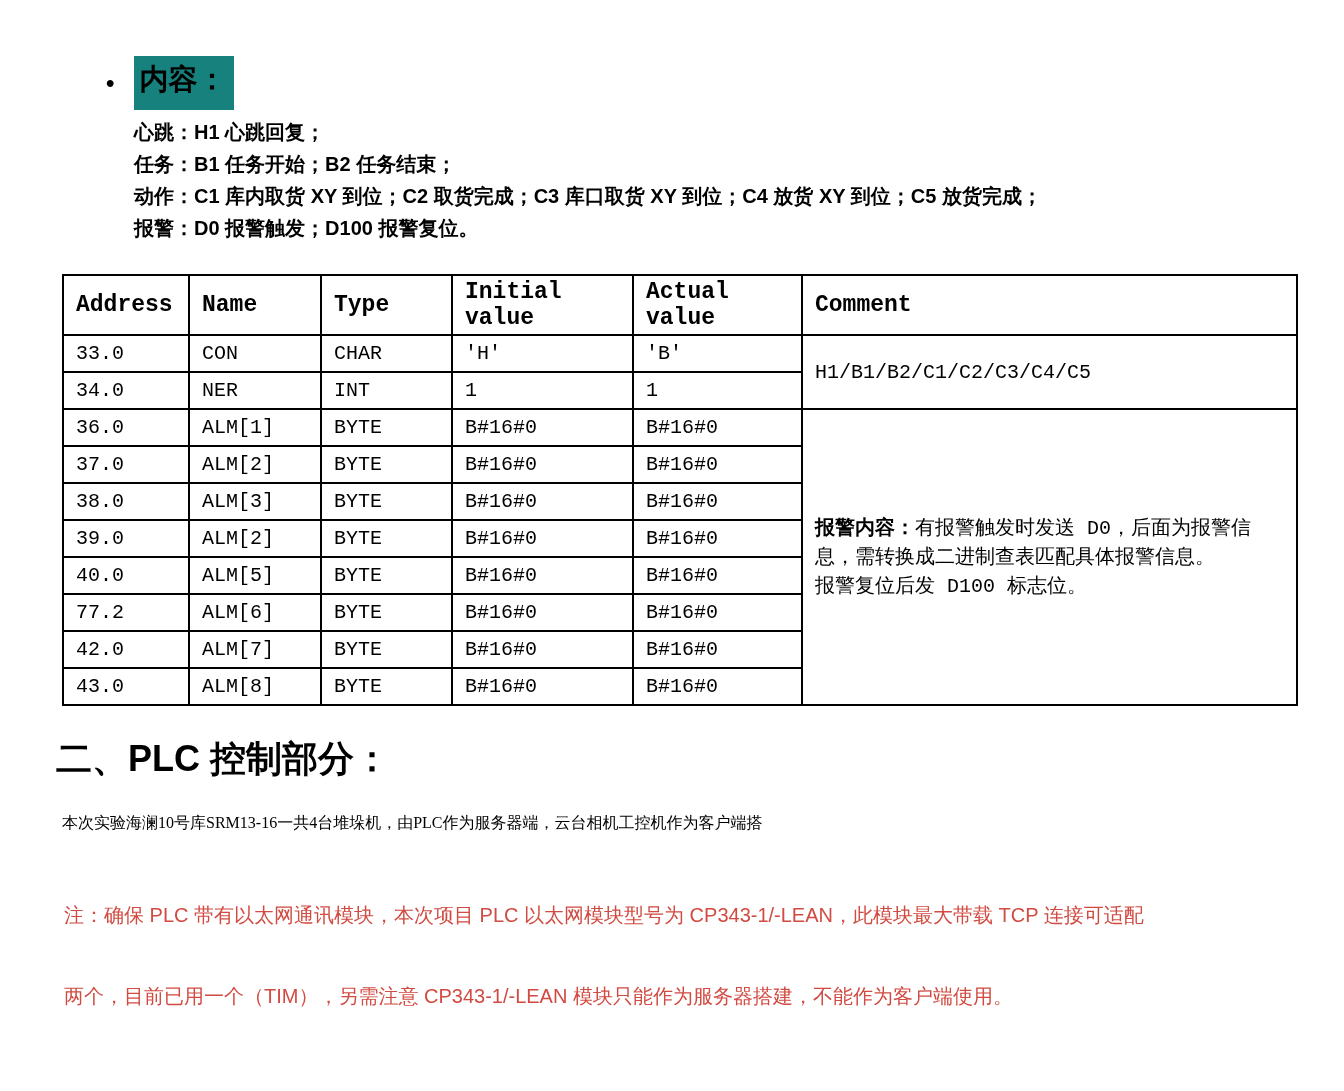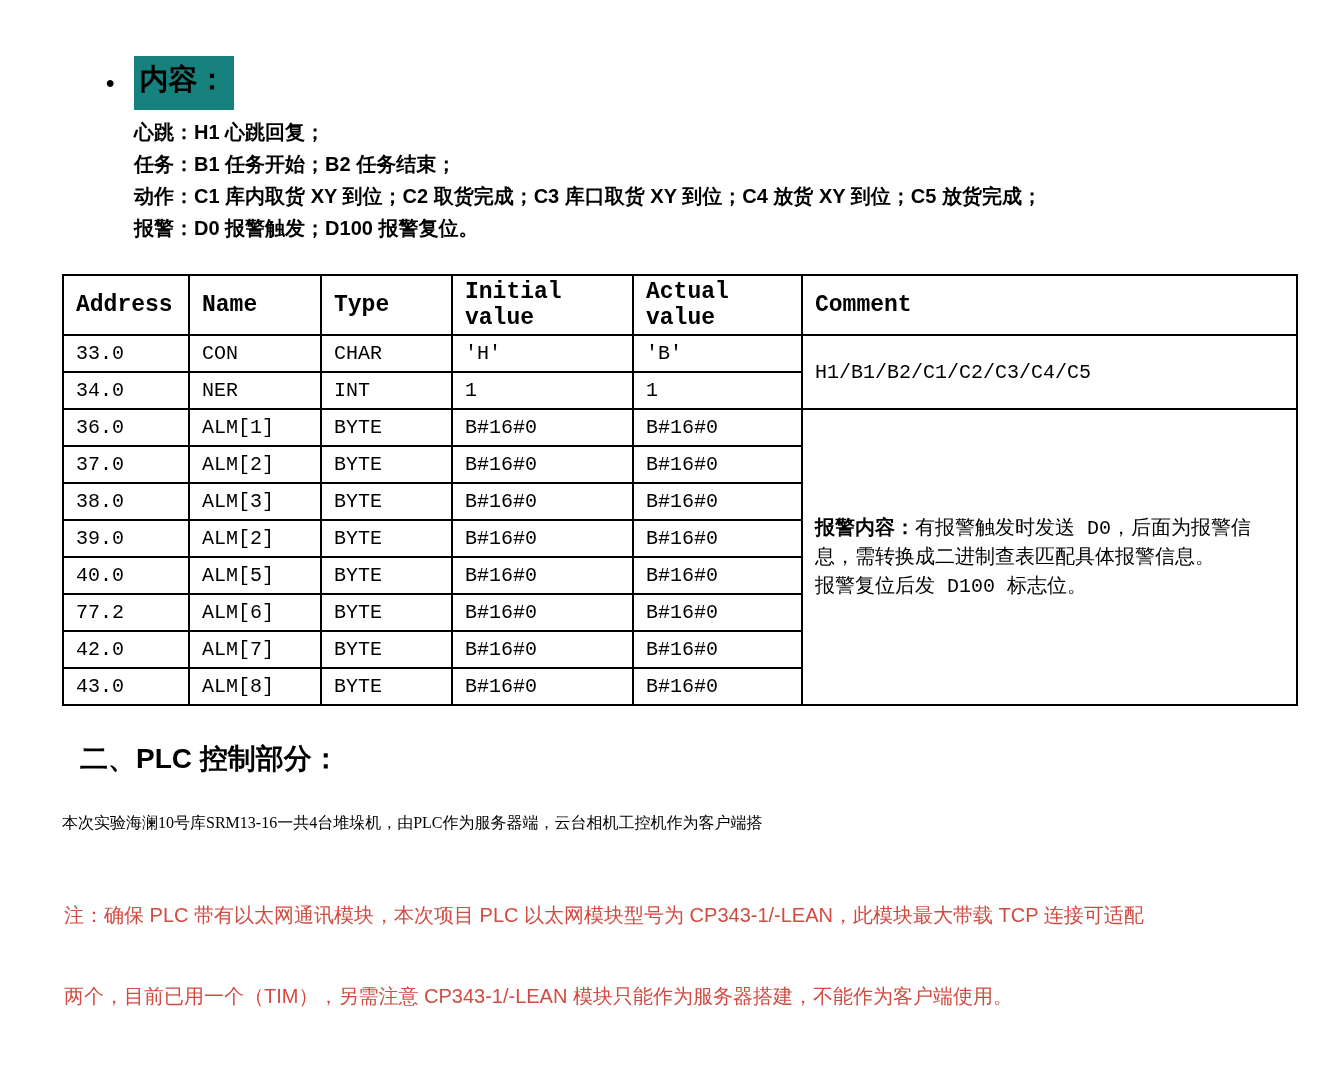"二、PLC 控制部分：" .section-title { font-size: 28px -> 36px; margin: 36px 0 0 80px -> 36px 0 0 56px }
